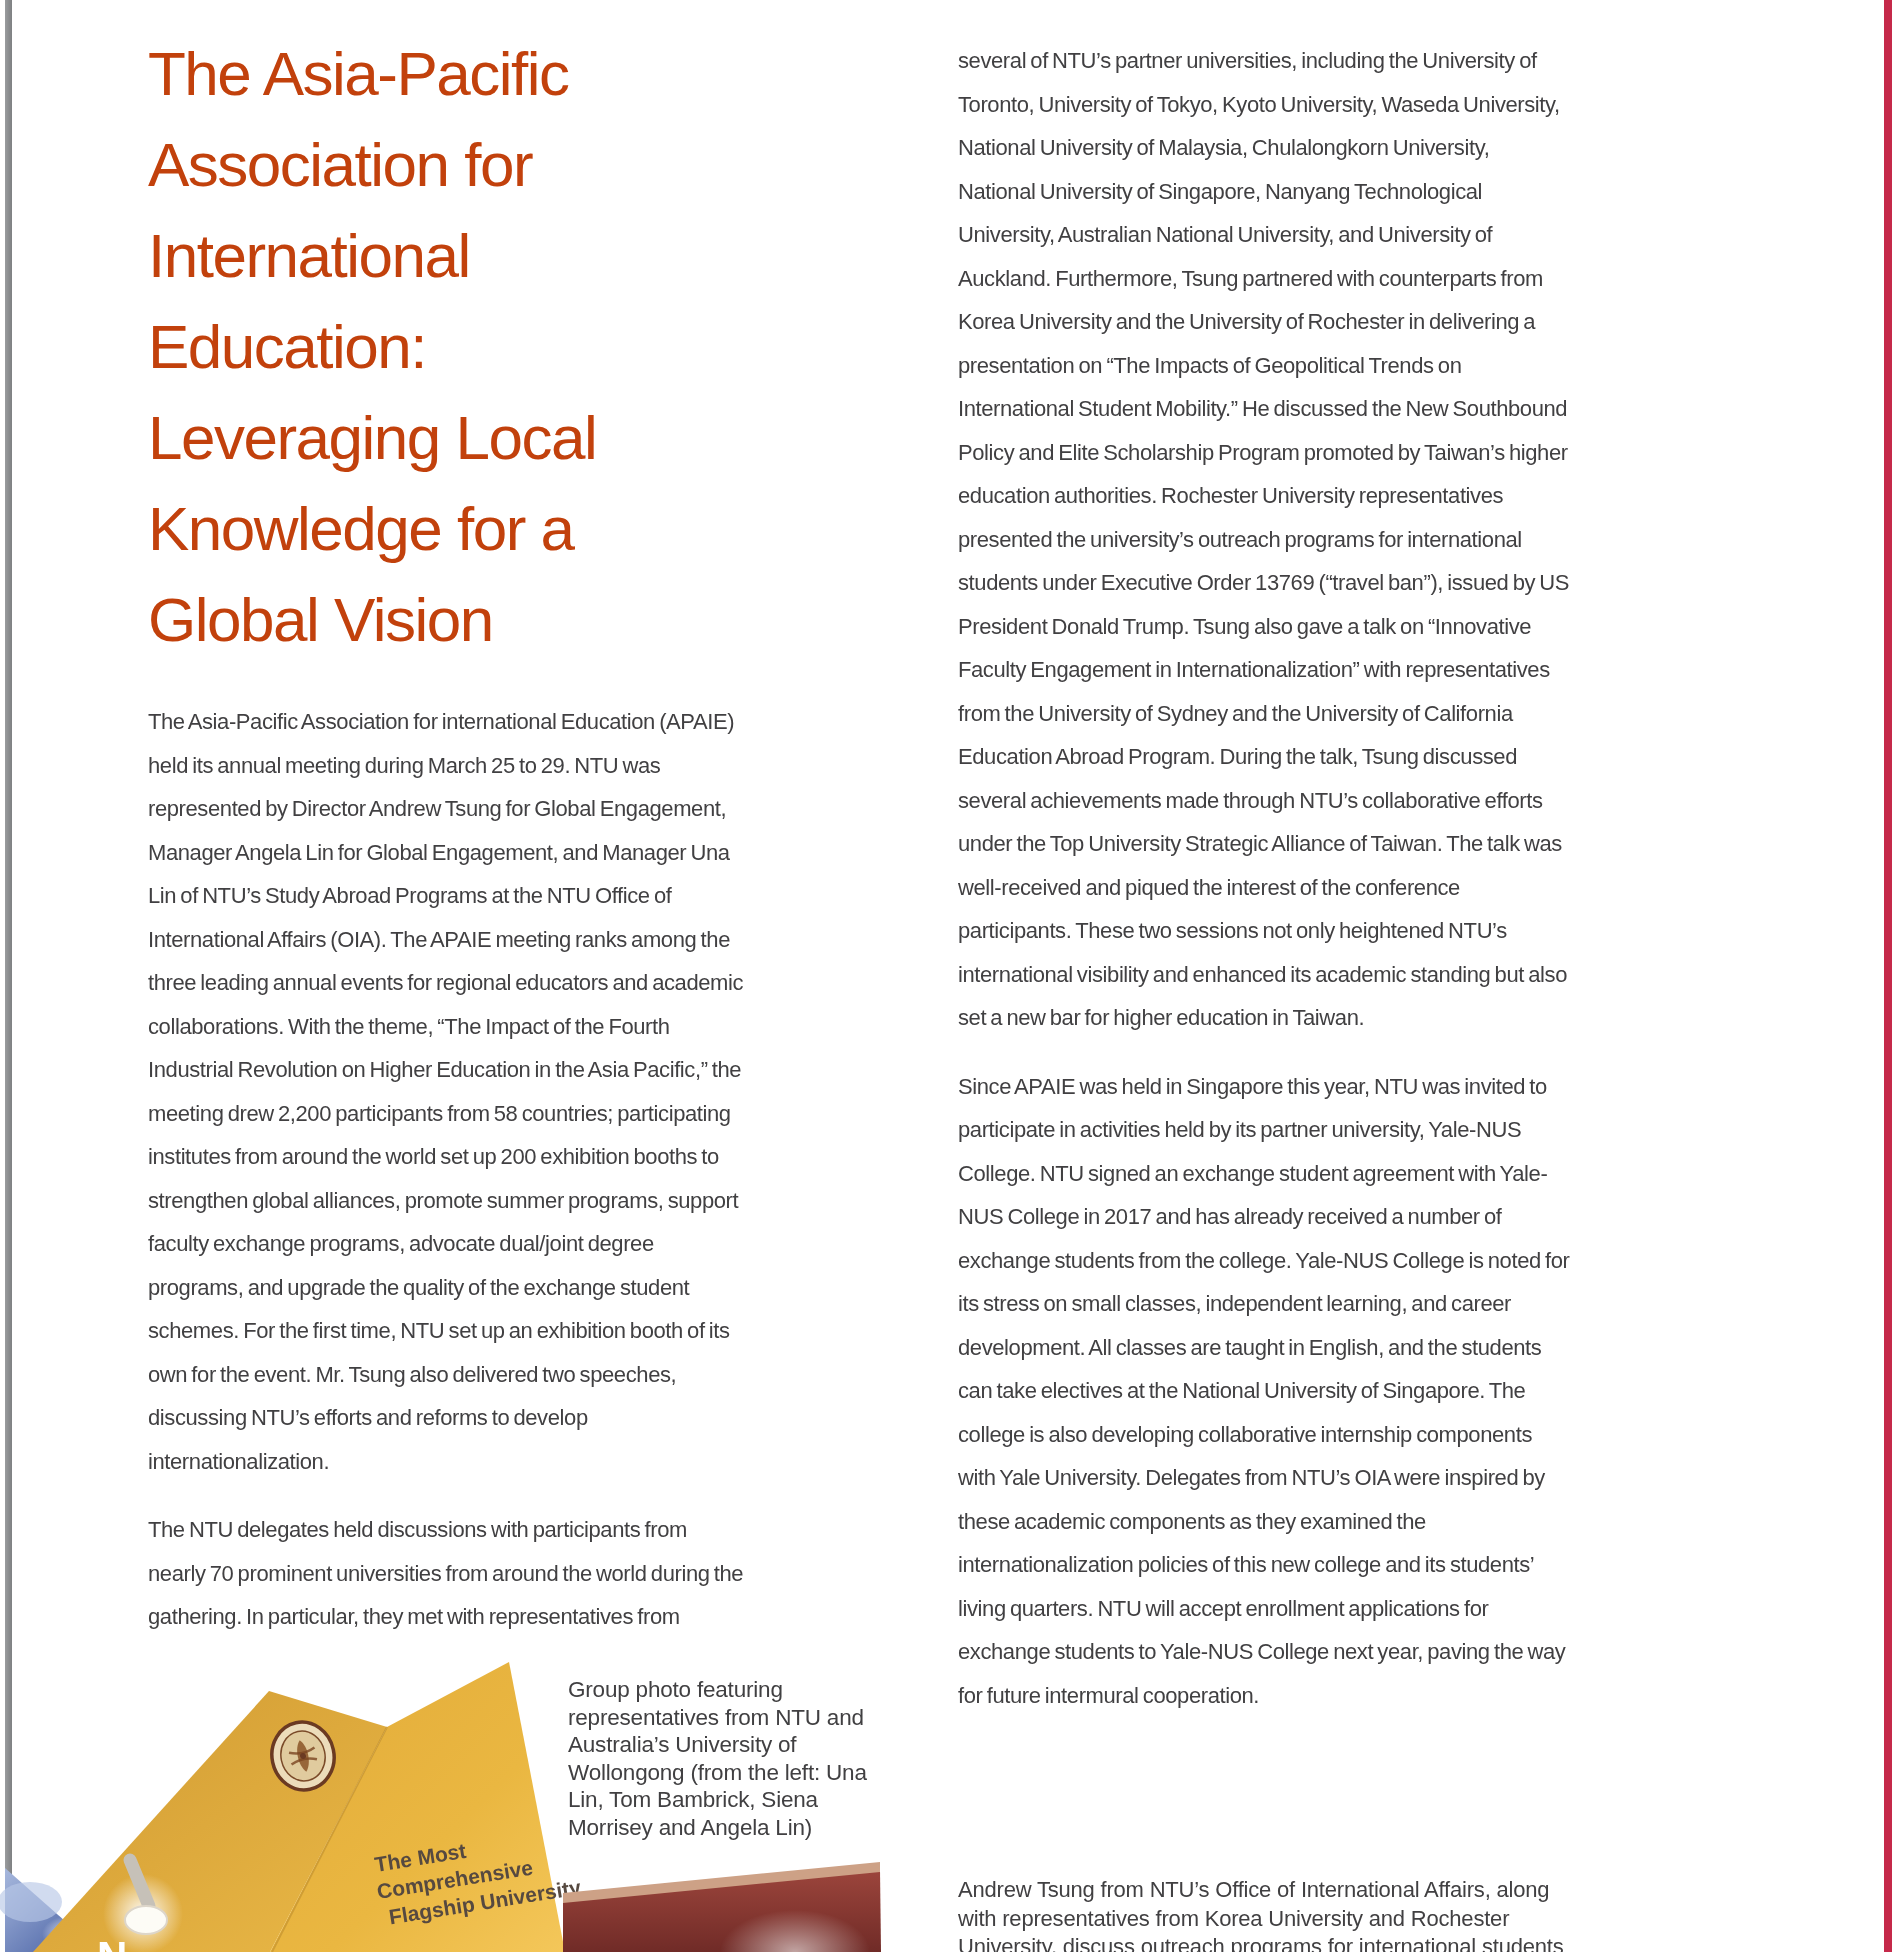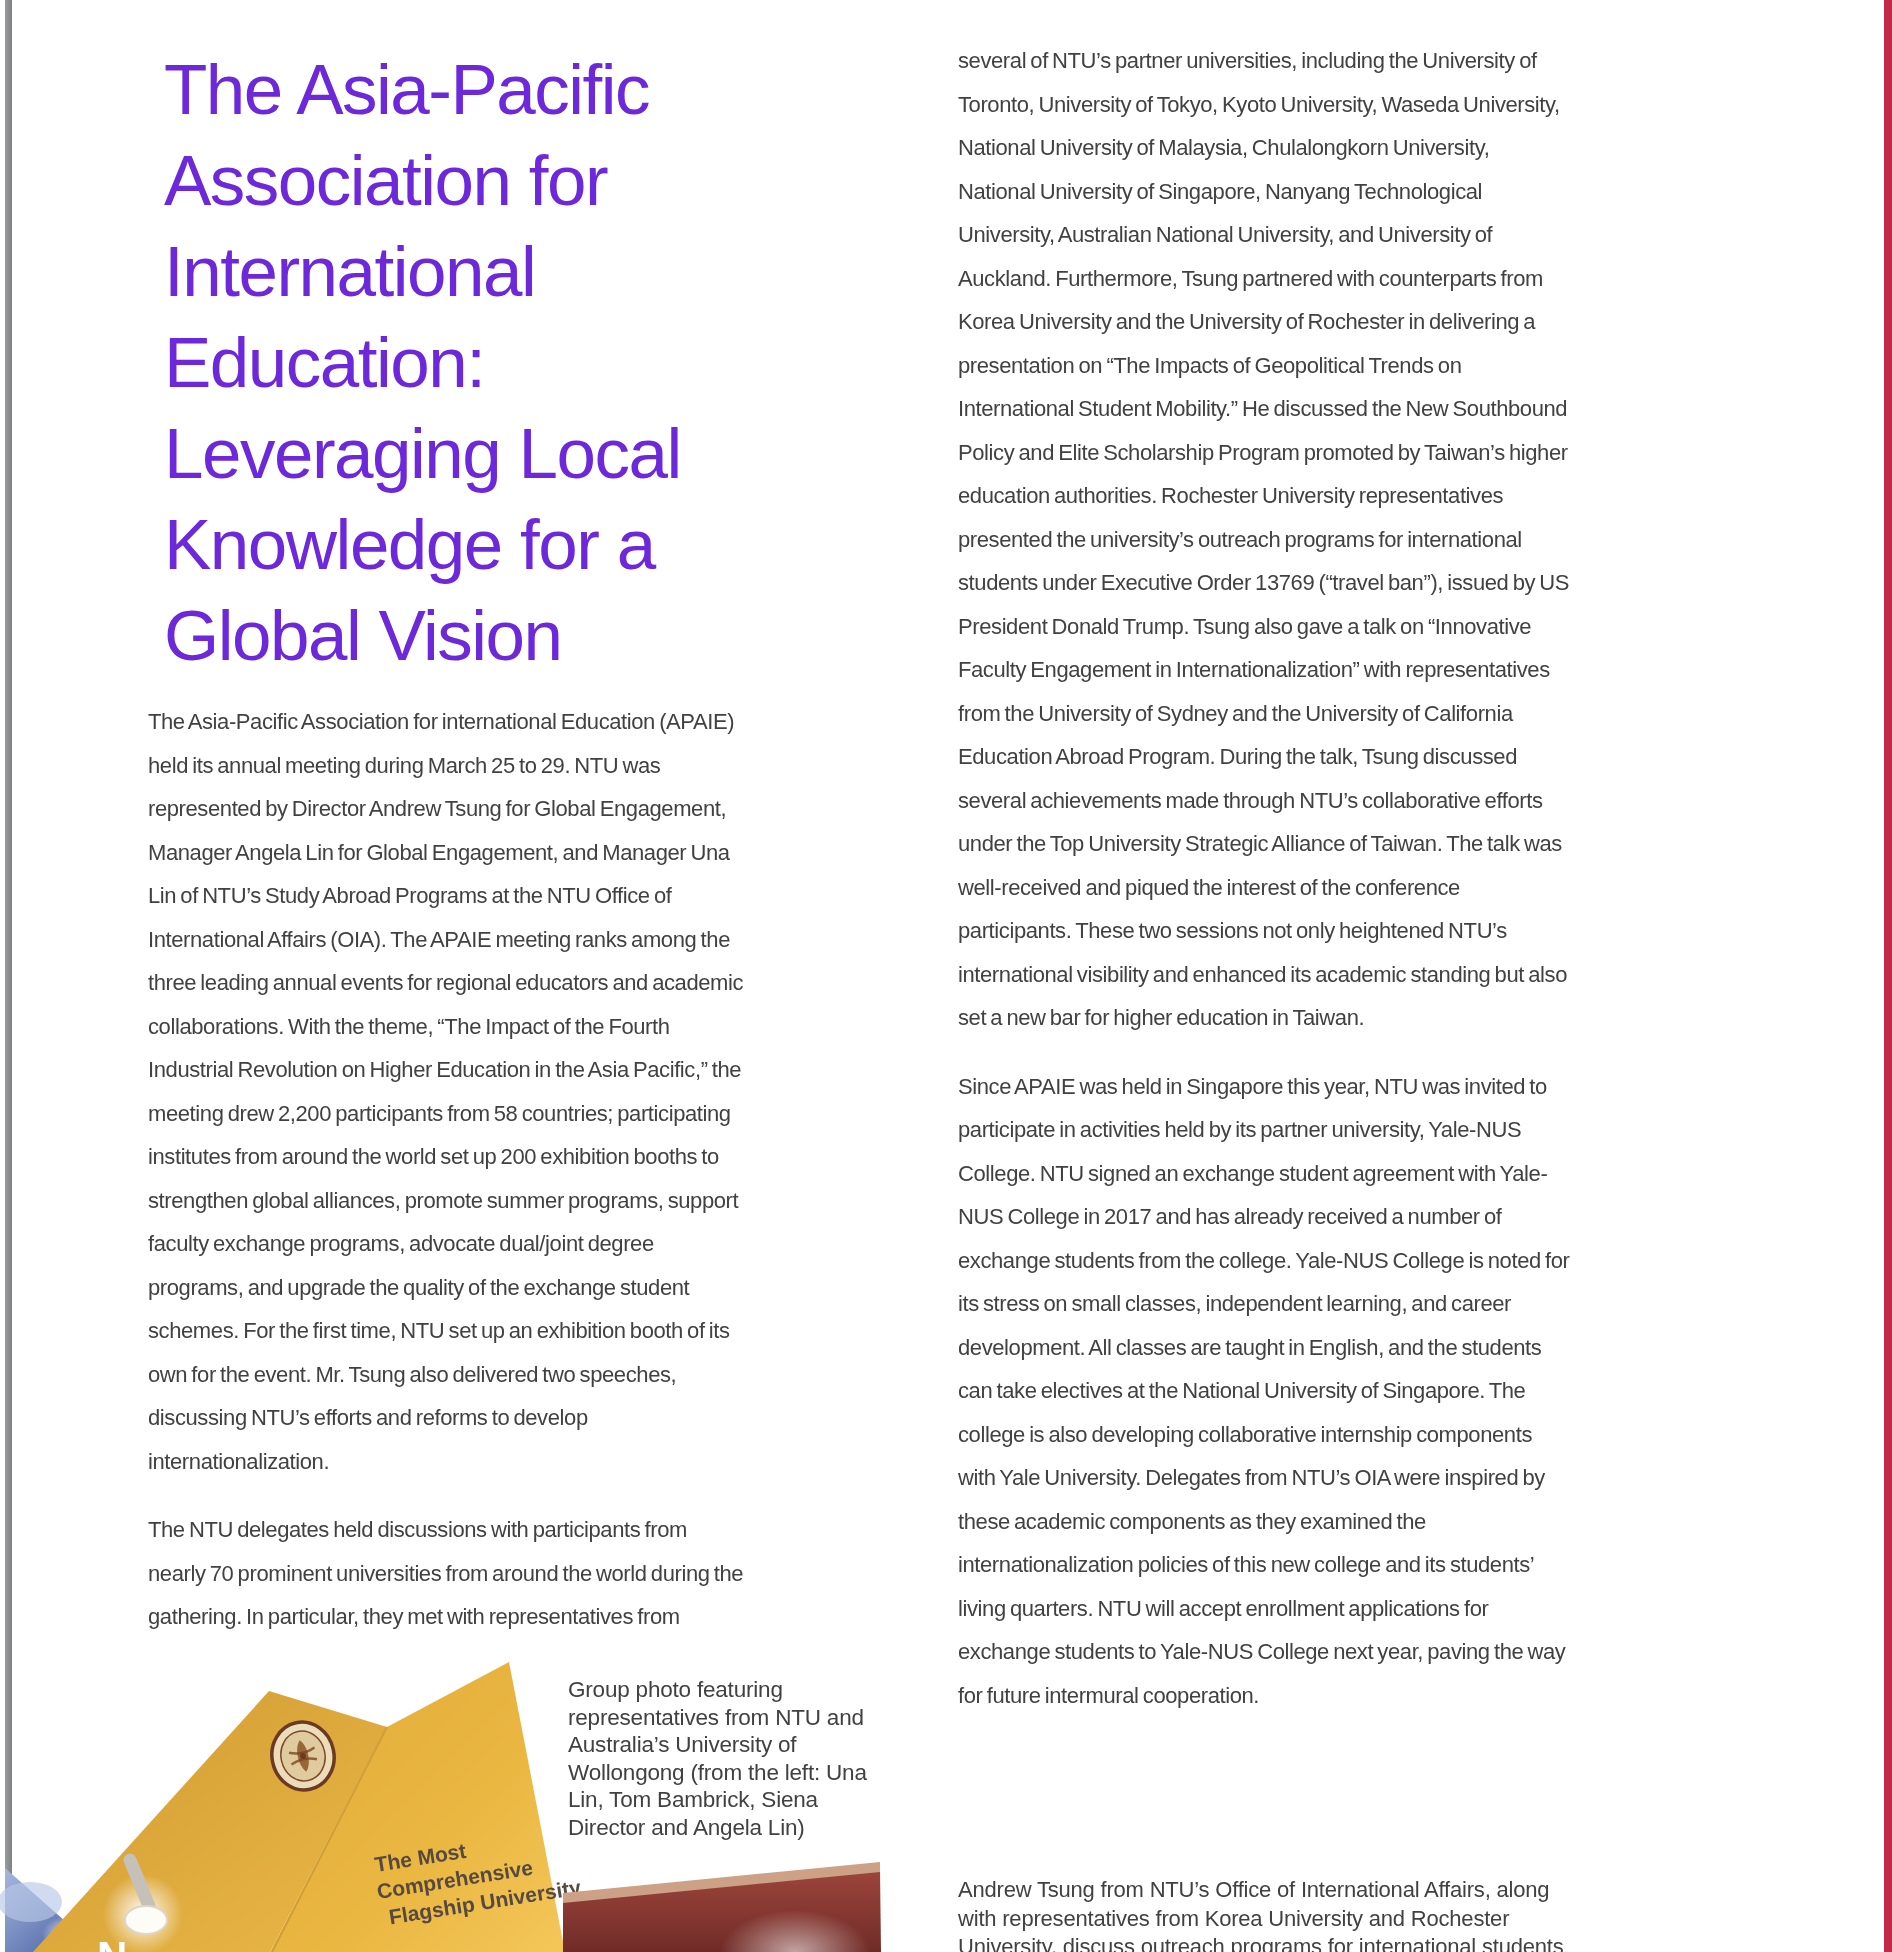"The Asia-Pacific" h1.article-title { color: #6d28d9 -> #c2410c; font-size: 71px -> 62px; margin: 16px -> 0 }
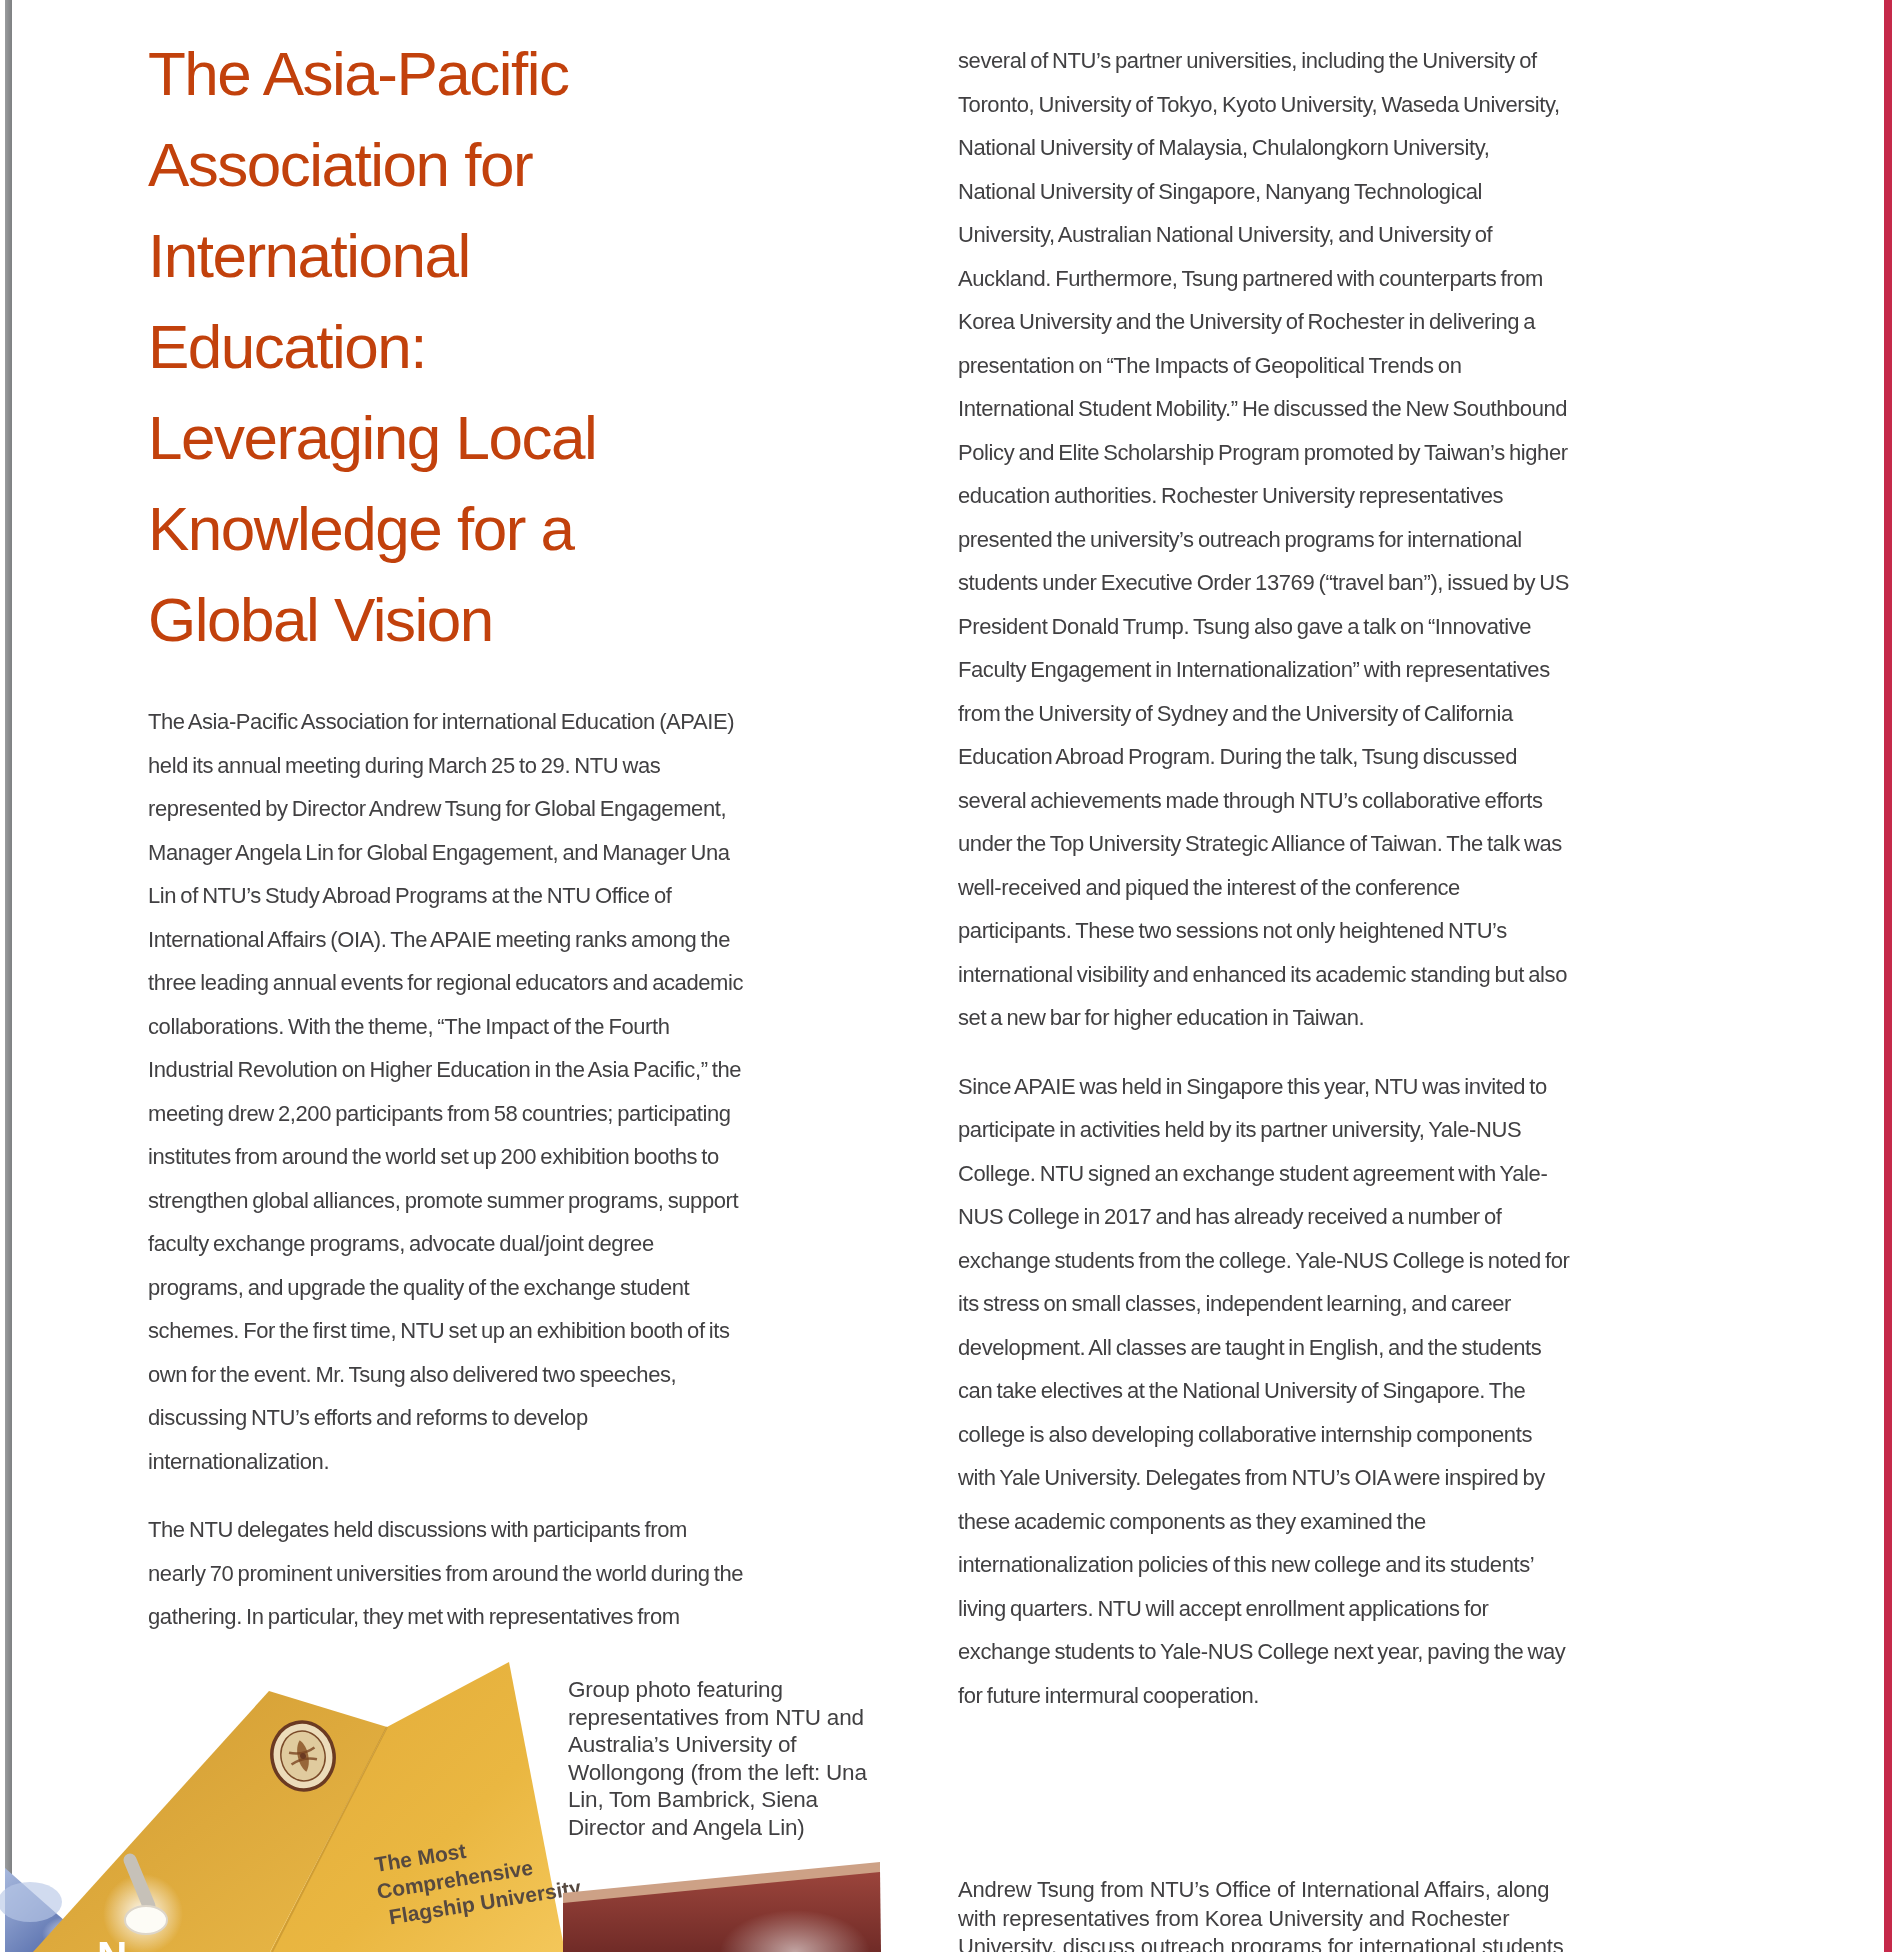"Group photo featuring representatives" div.photo-caption-left { text: Director -> Morrisey }
